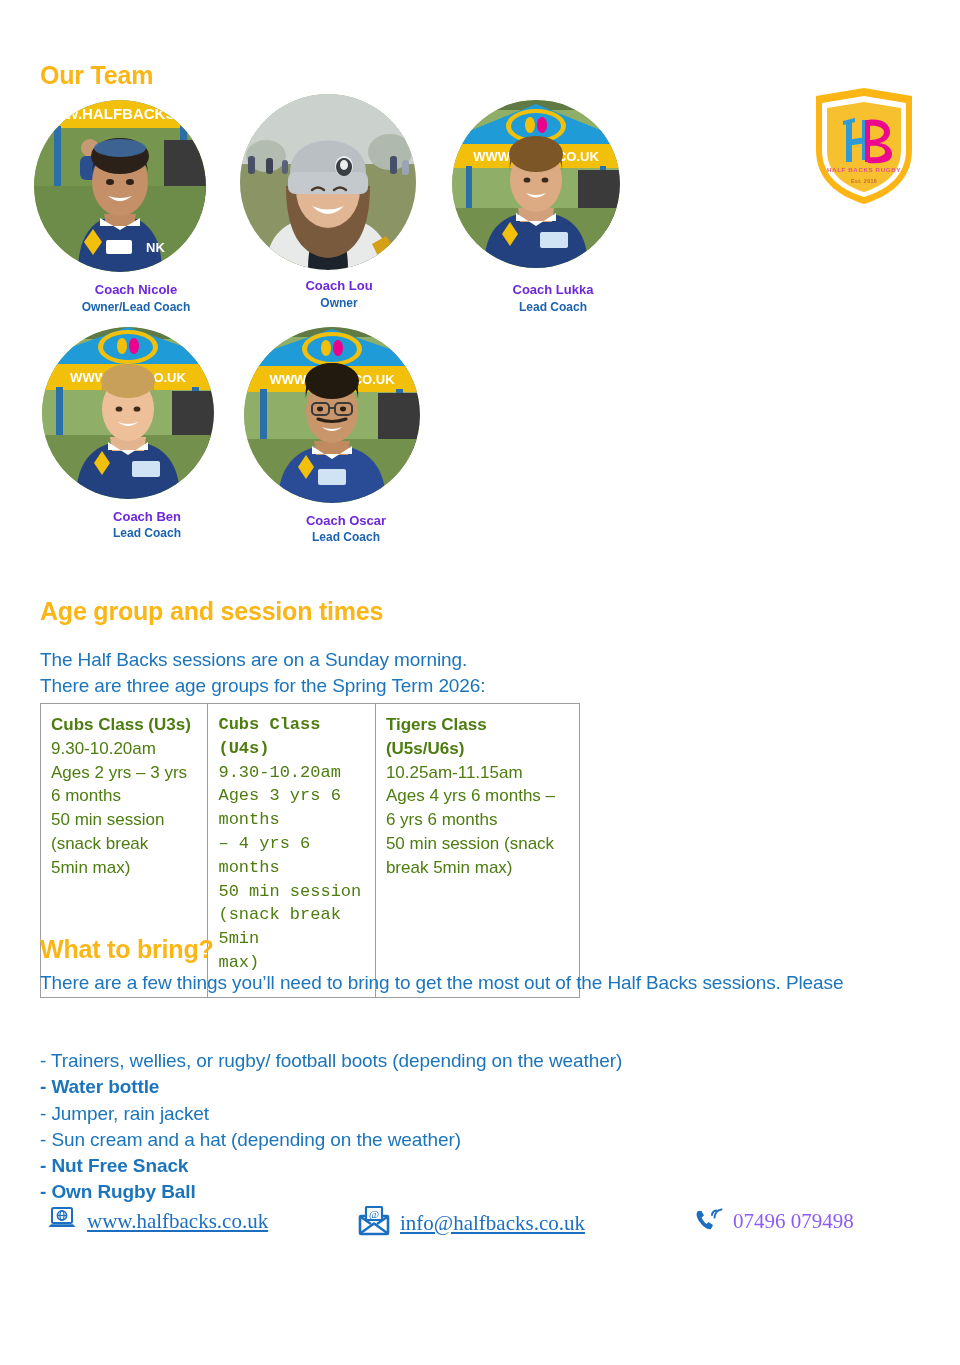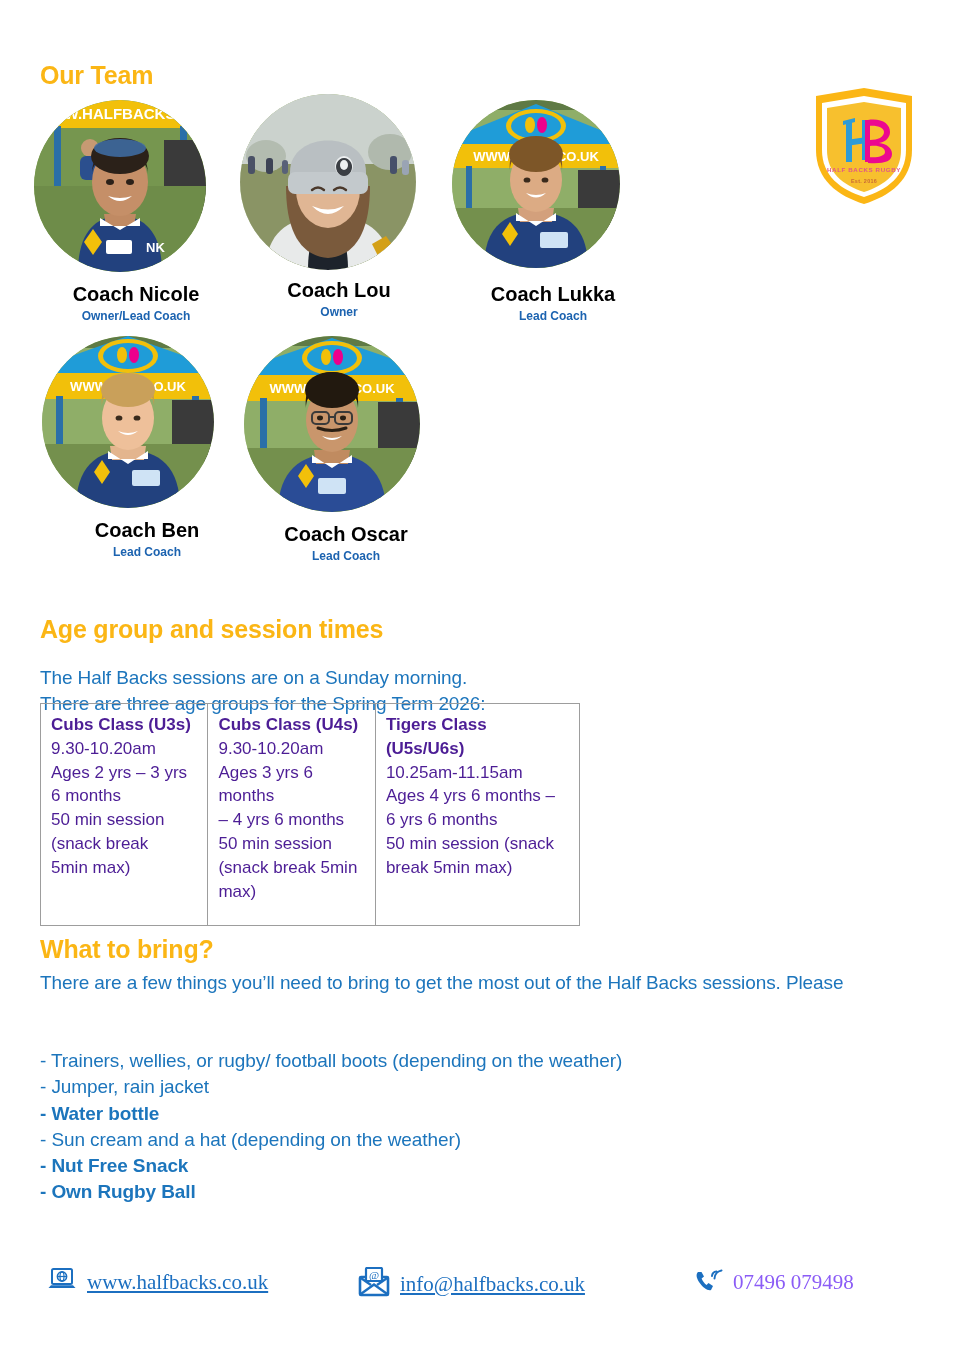"Coach Nicole" .coach-name { color: #000000 -> #6d28d9; font-size: 20px -> 13px }
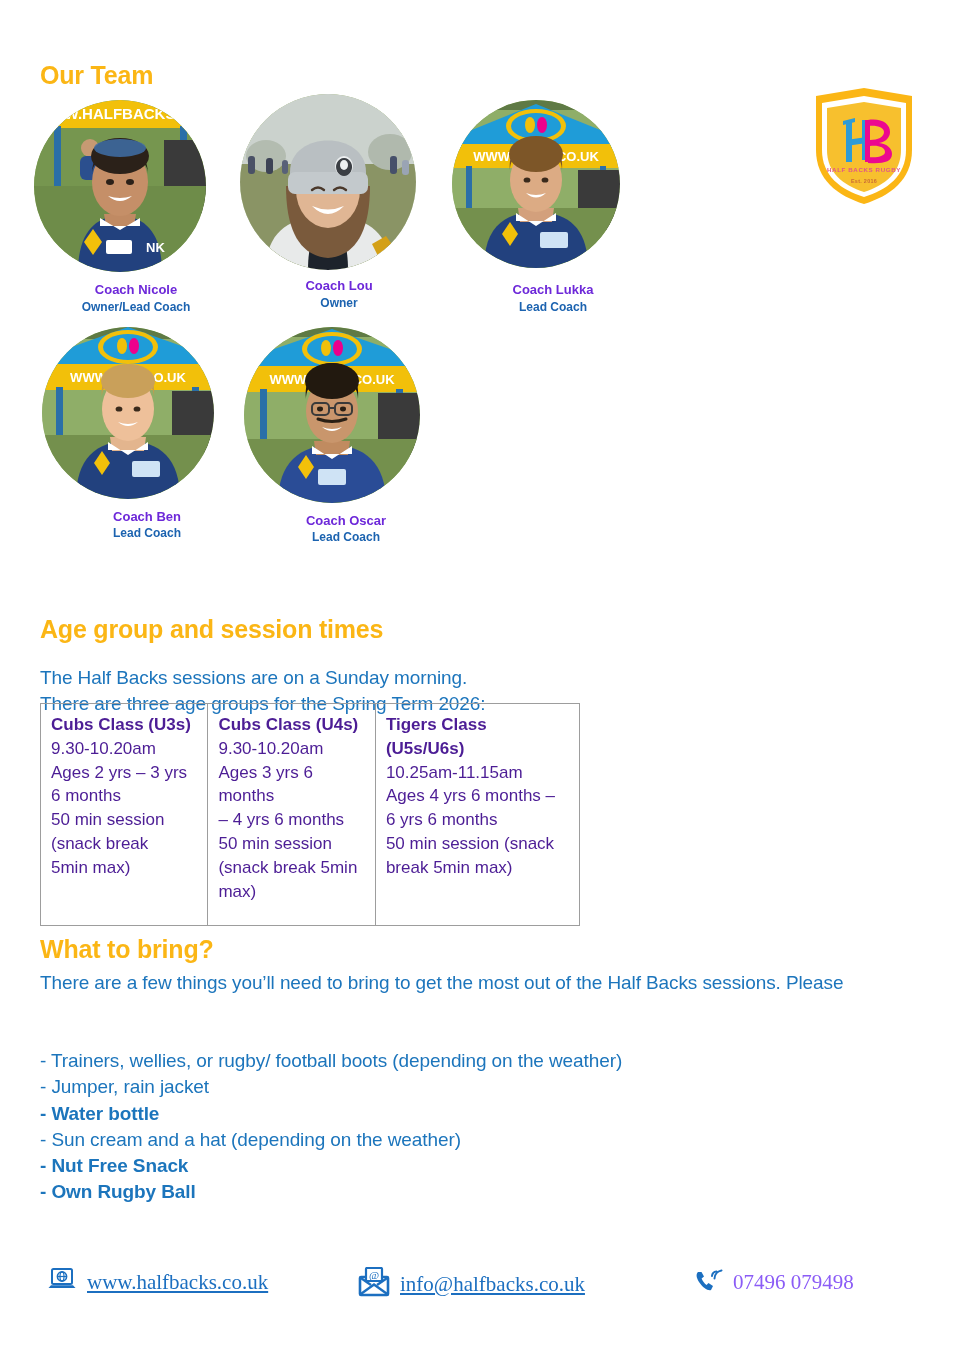"Age group and session times" .age-section { top: 616px -> 598px }
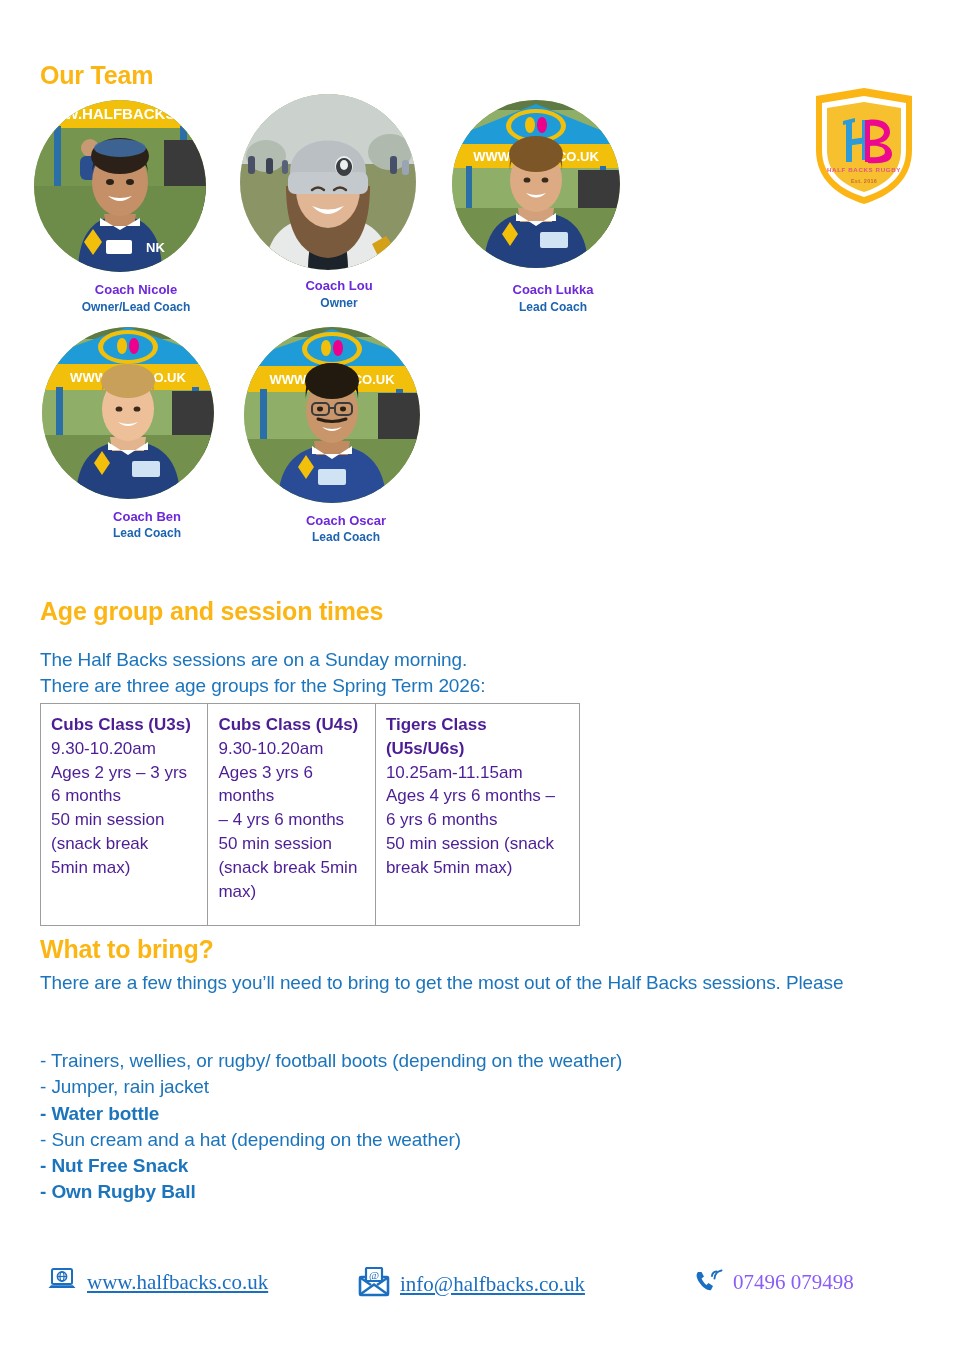"Cubs Class (U3s)" .age-table td { color: #4c1d95 -> #4d7c0f }
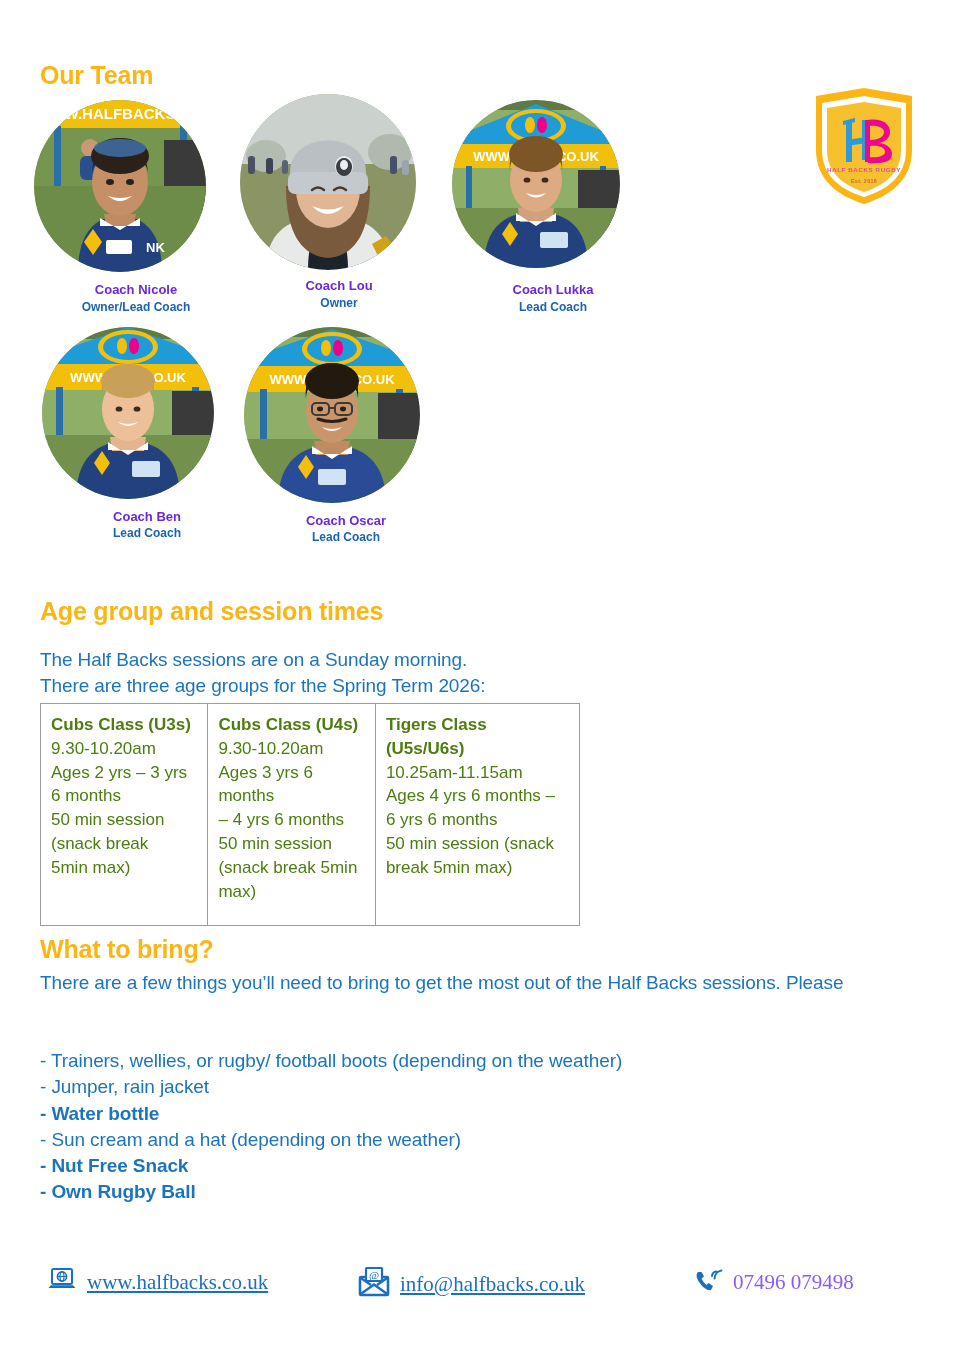"Cubs Class (U4s)" .age-table td.col-2 { font-family: none -> Liberation Mono, monospace }
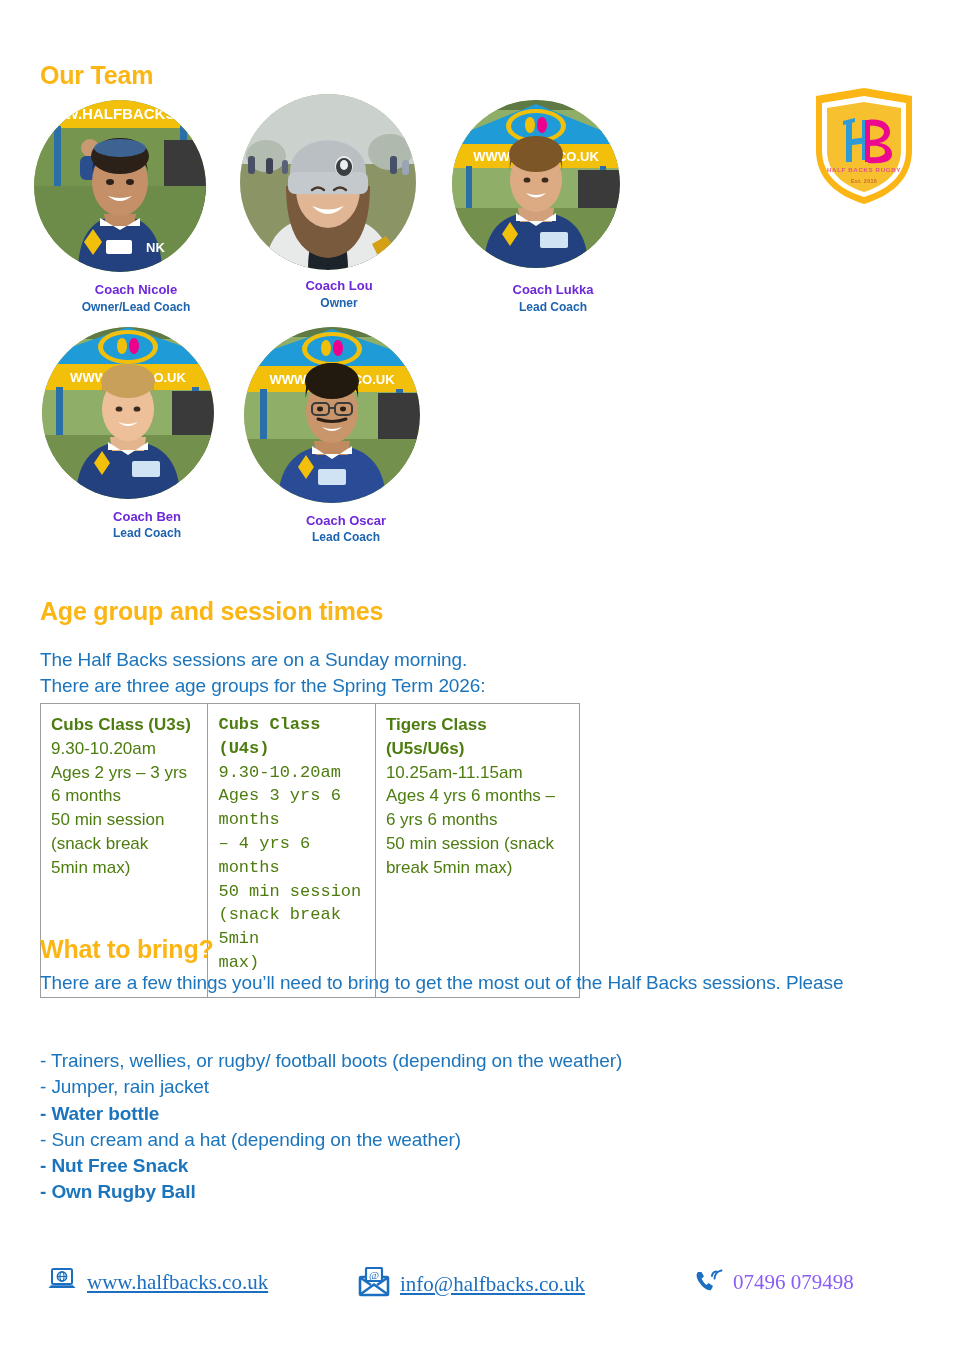"- Jumper, rain jacket" div.bring-item { order: before "- Water bottle" -> after "- Water bottle" }
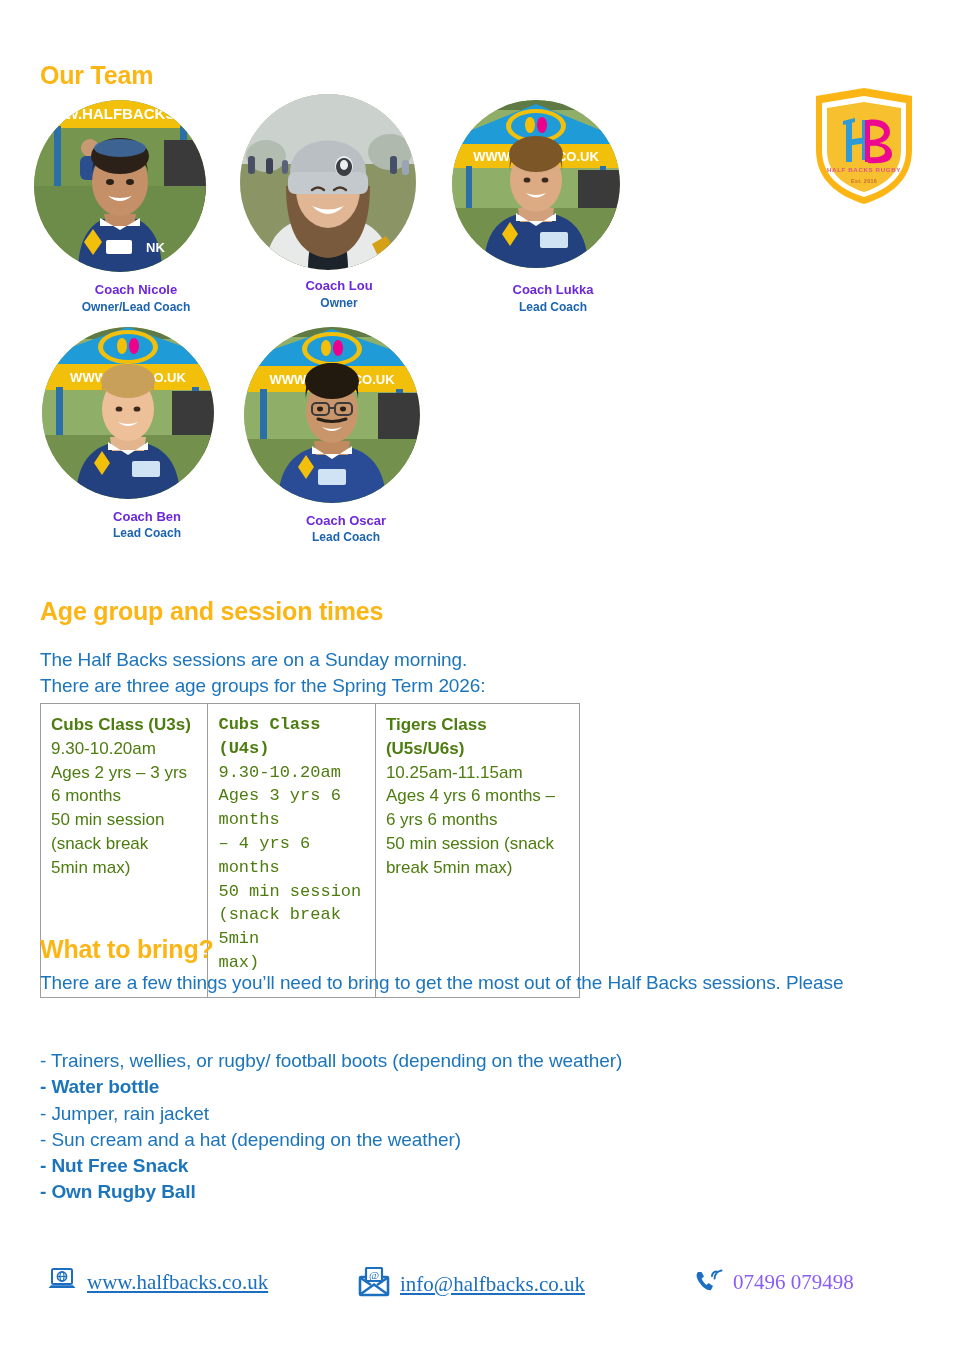"www.halfbacks.co.uk" .footer { top: 1261px -> 1200px }
